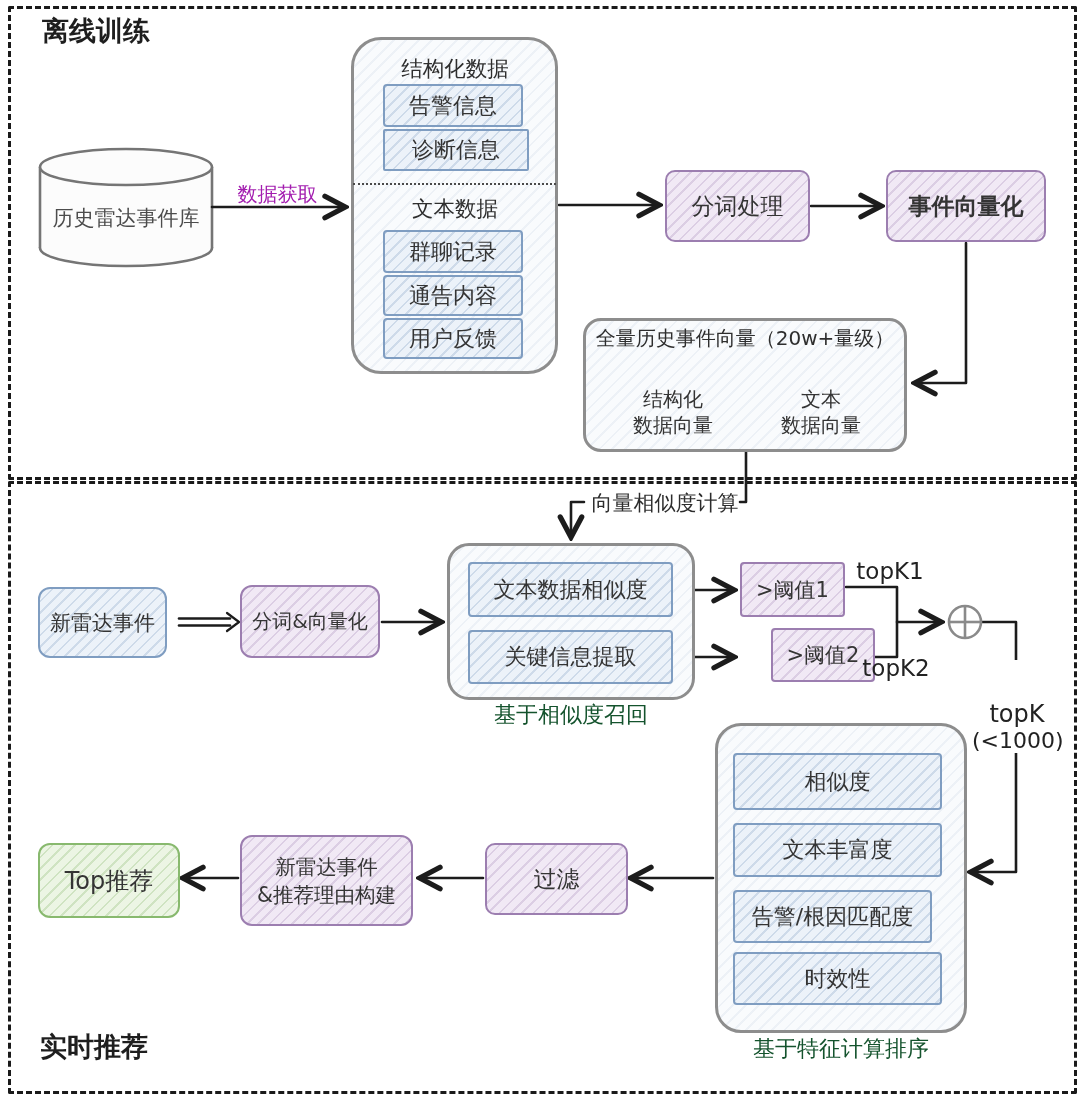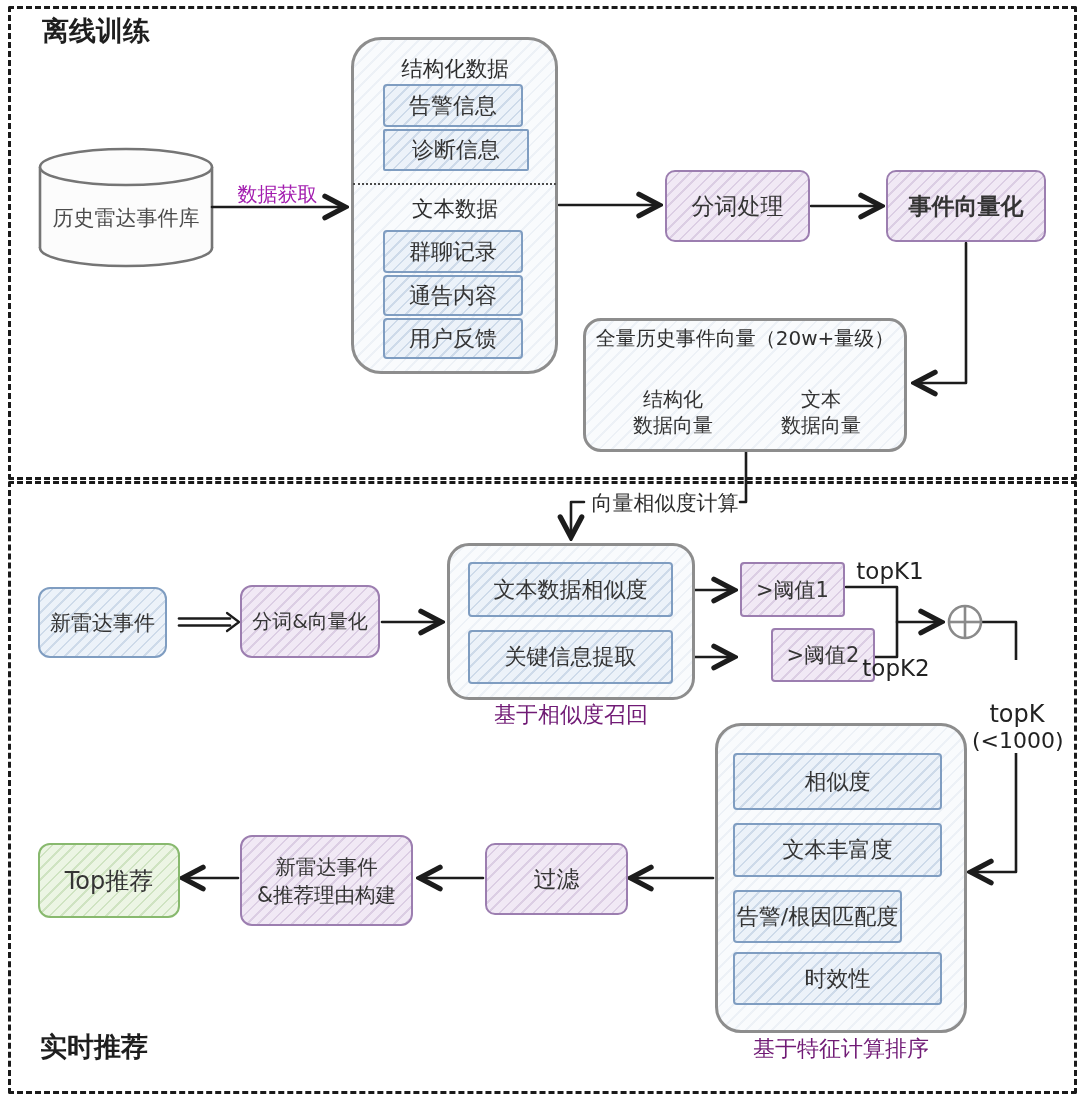"基于相似度召回" .caption { color: #701a75 -> #14532d }
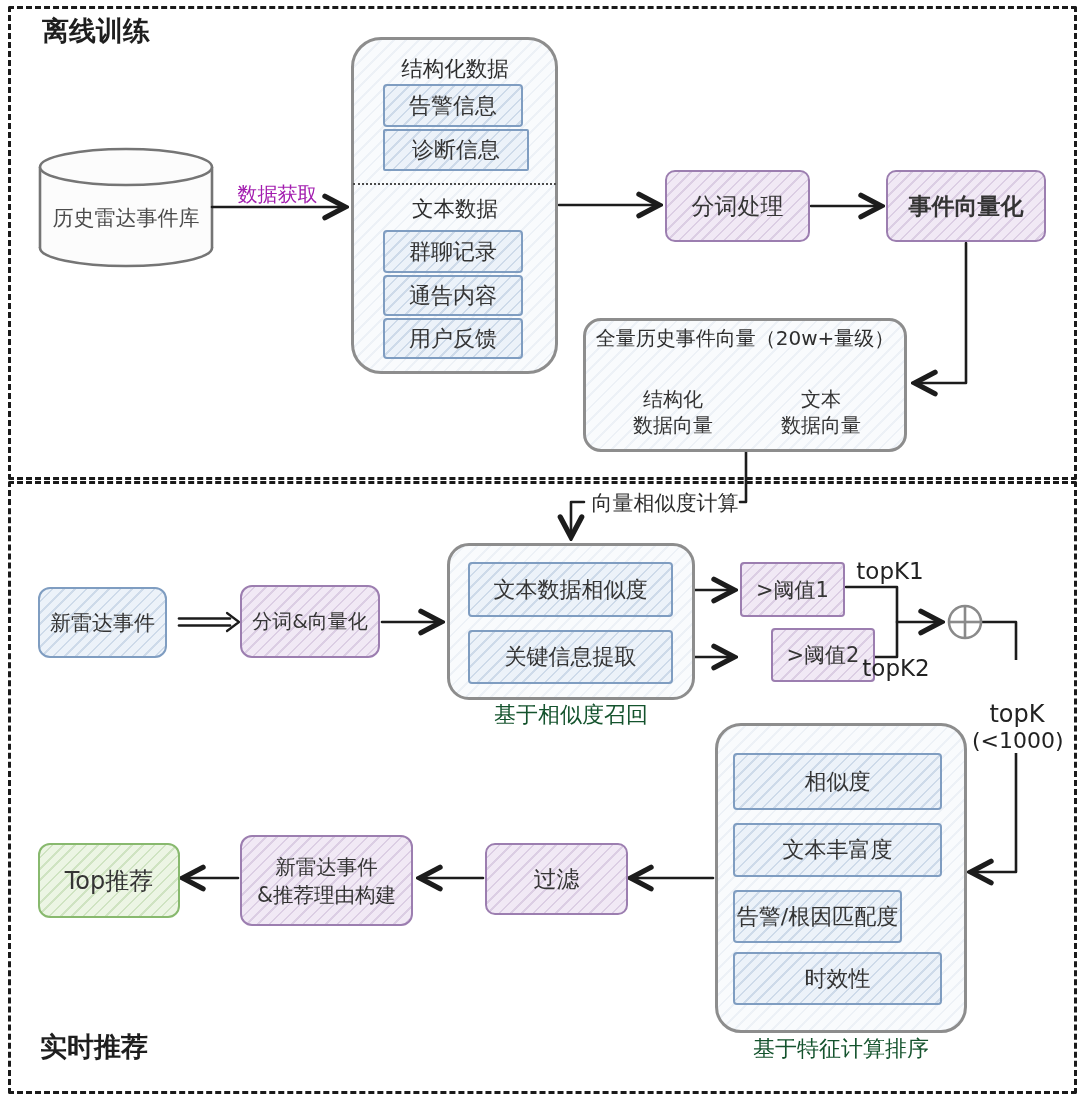"告警/根因匹配度" div.box { width: 169px -> 199px }
